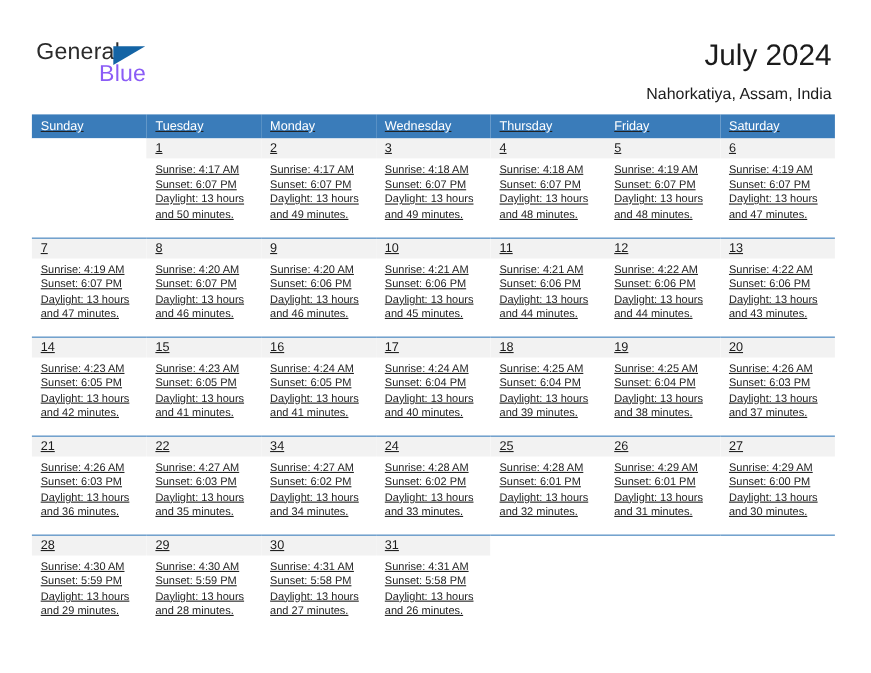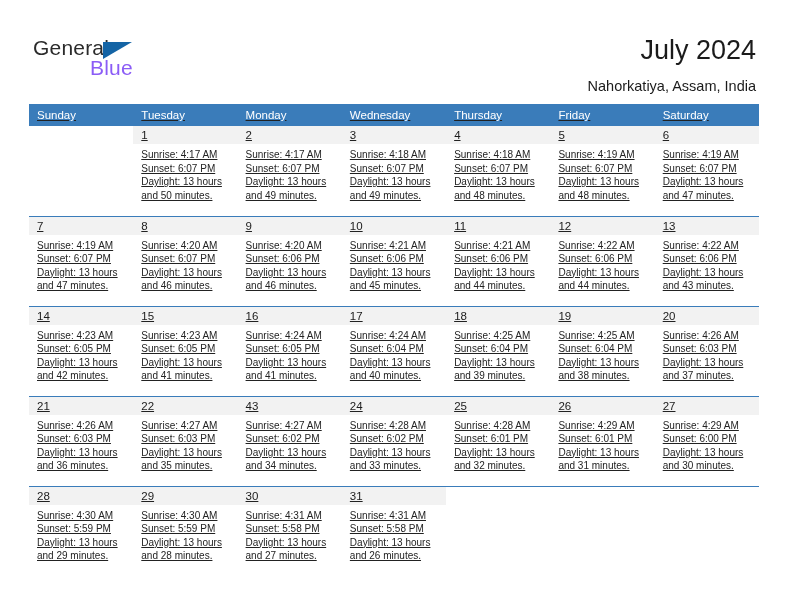"43" div.daynum { text: 43 -> 34 }
